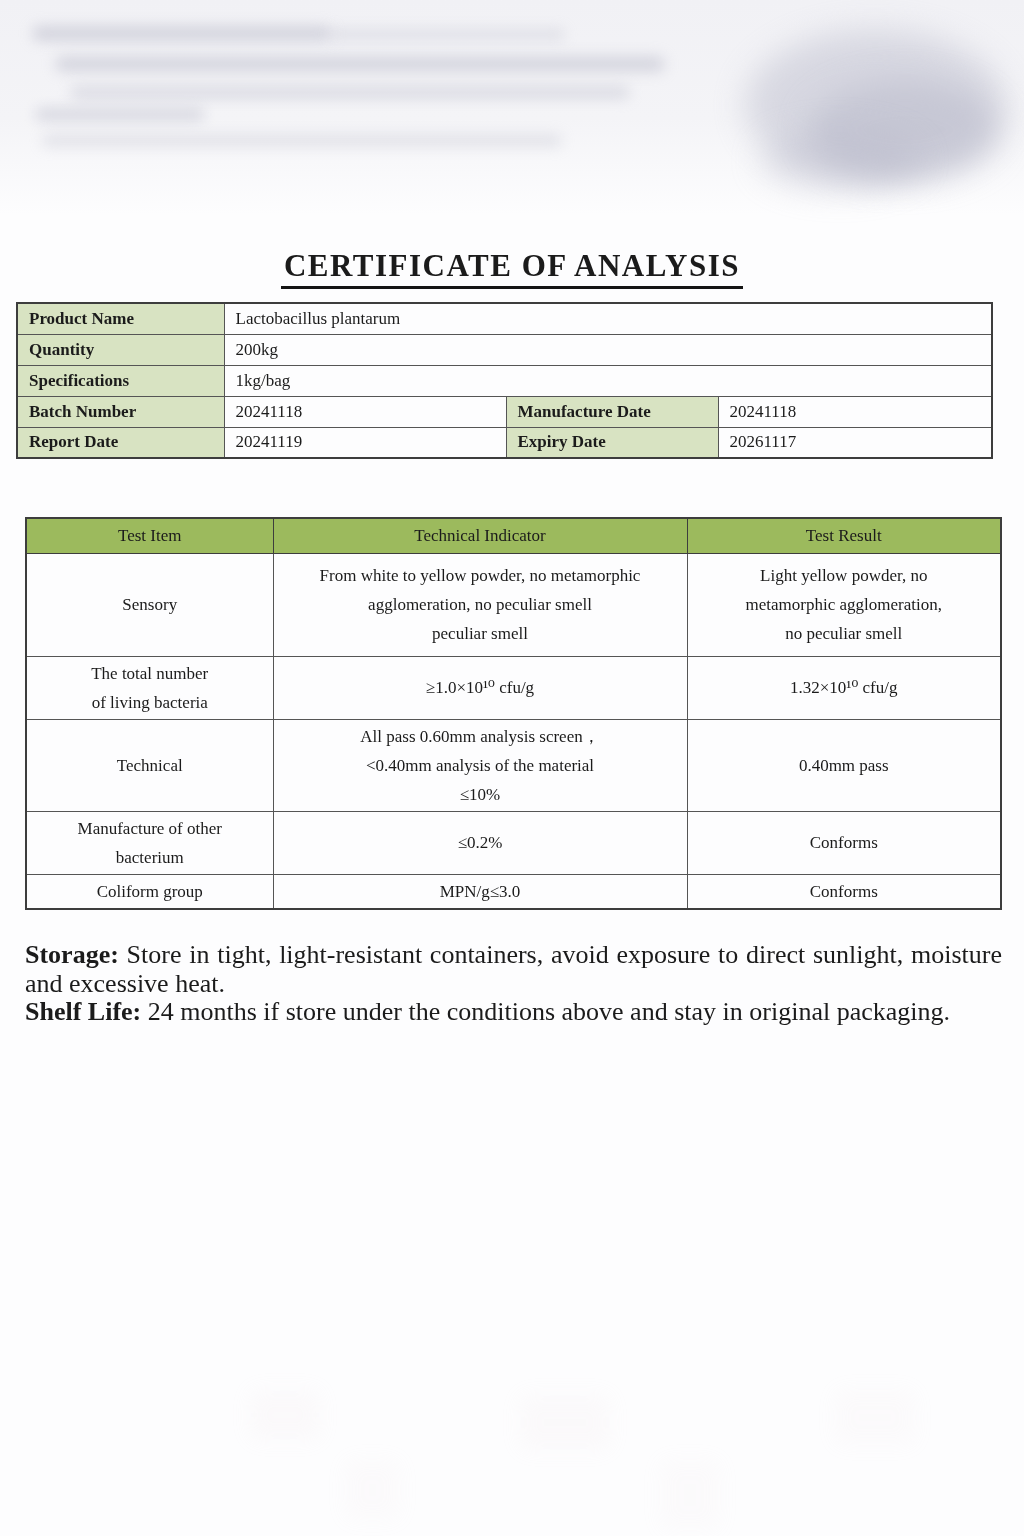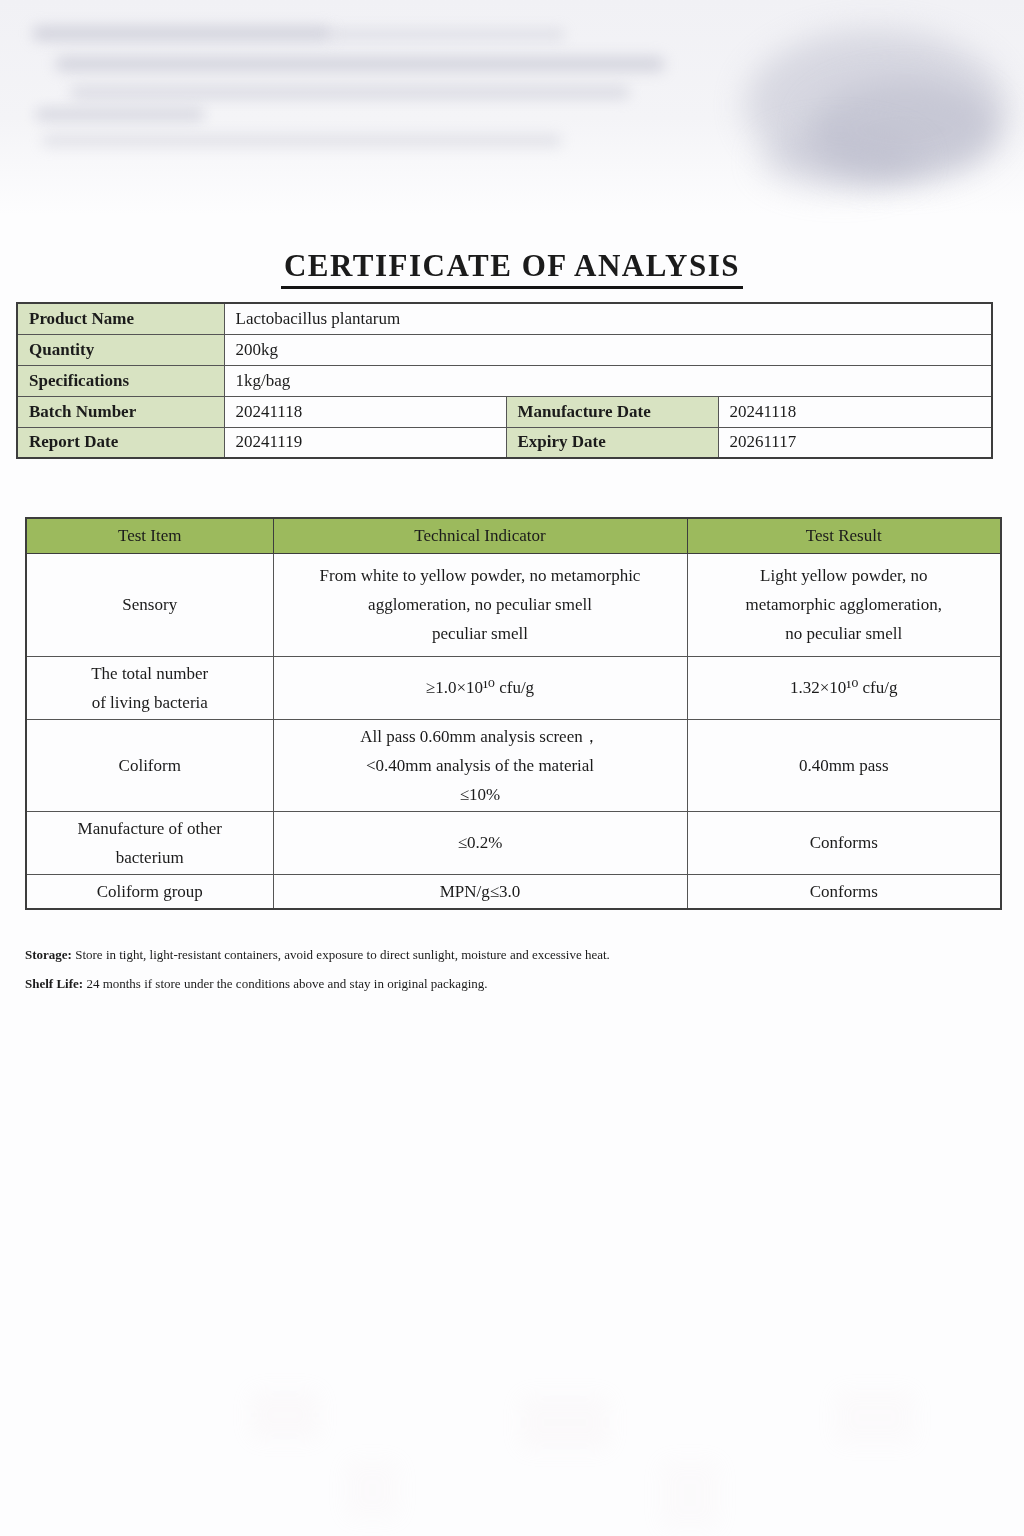"Coliform" td { text: Coliform -> Technical }
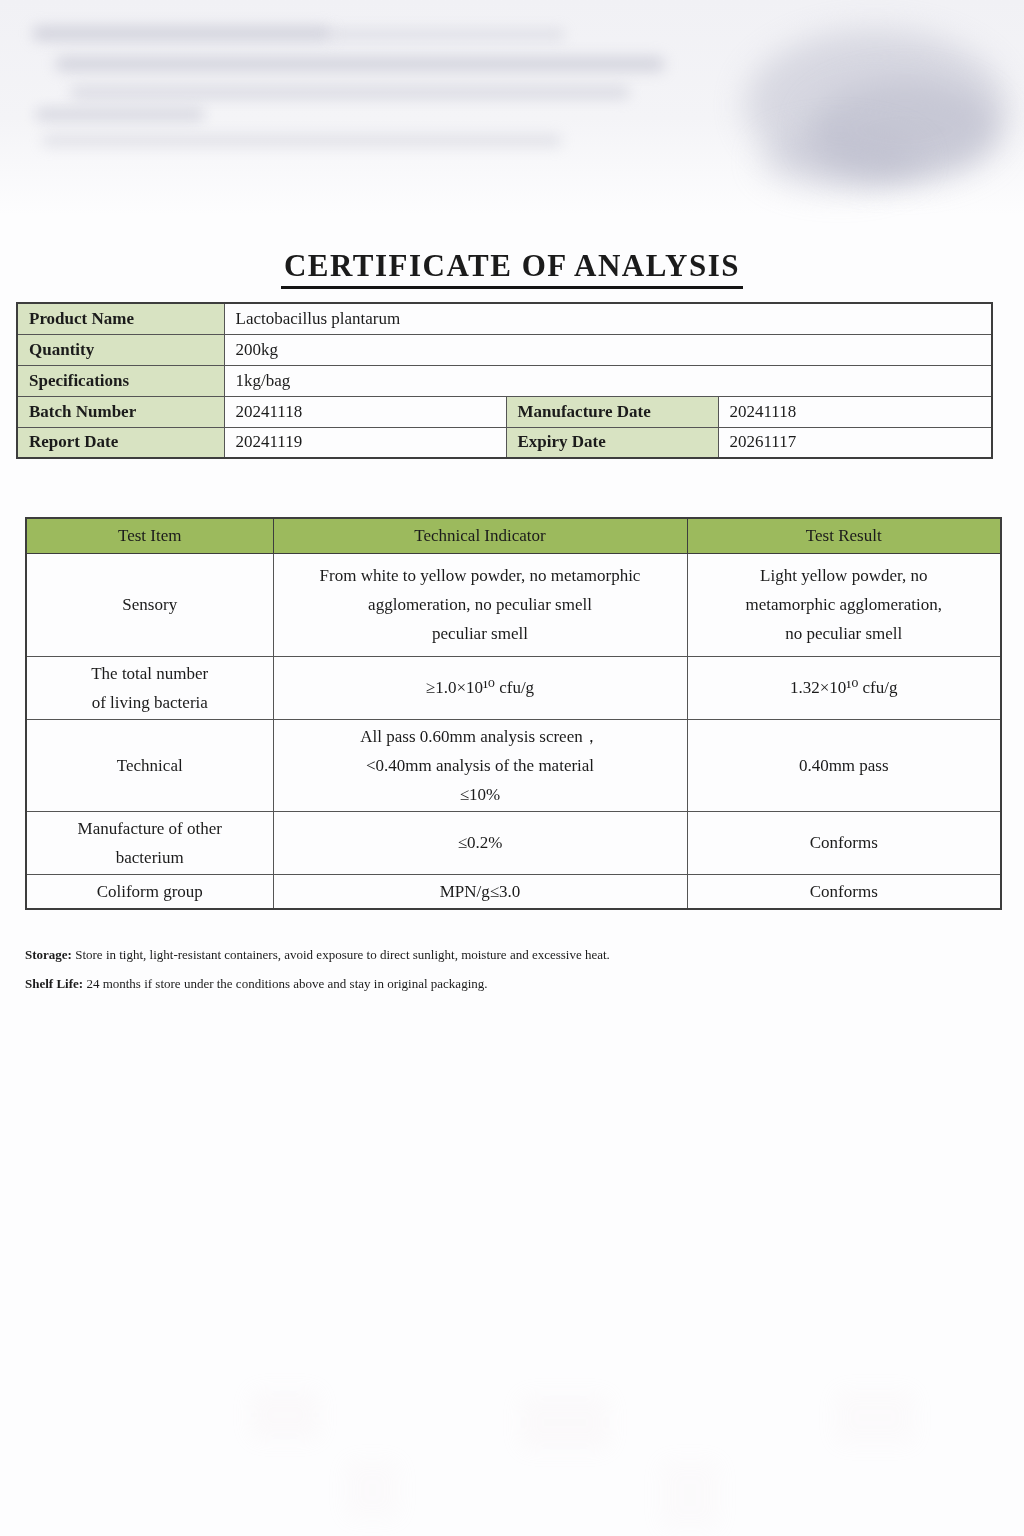"Storage: Store in tight, light-resistant" .notes { font-size: 13px -> 26px }
